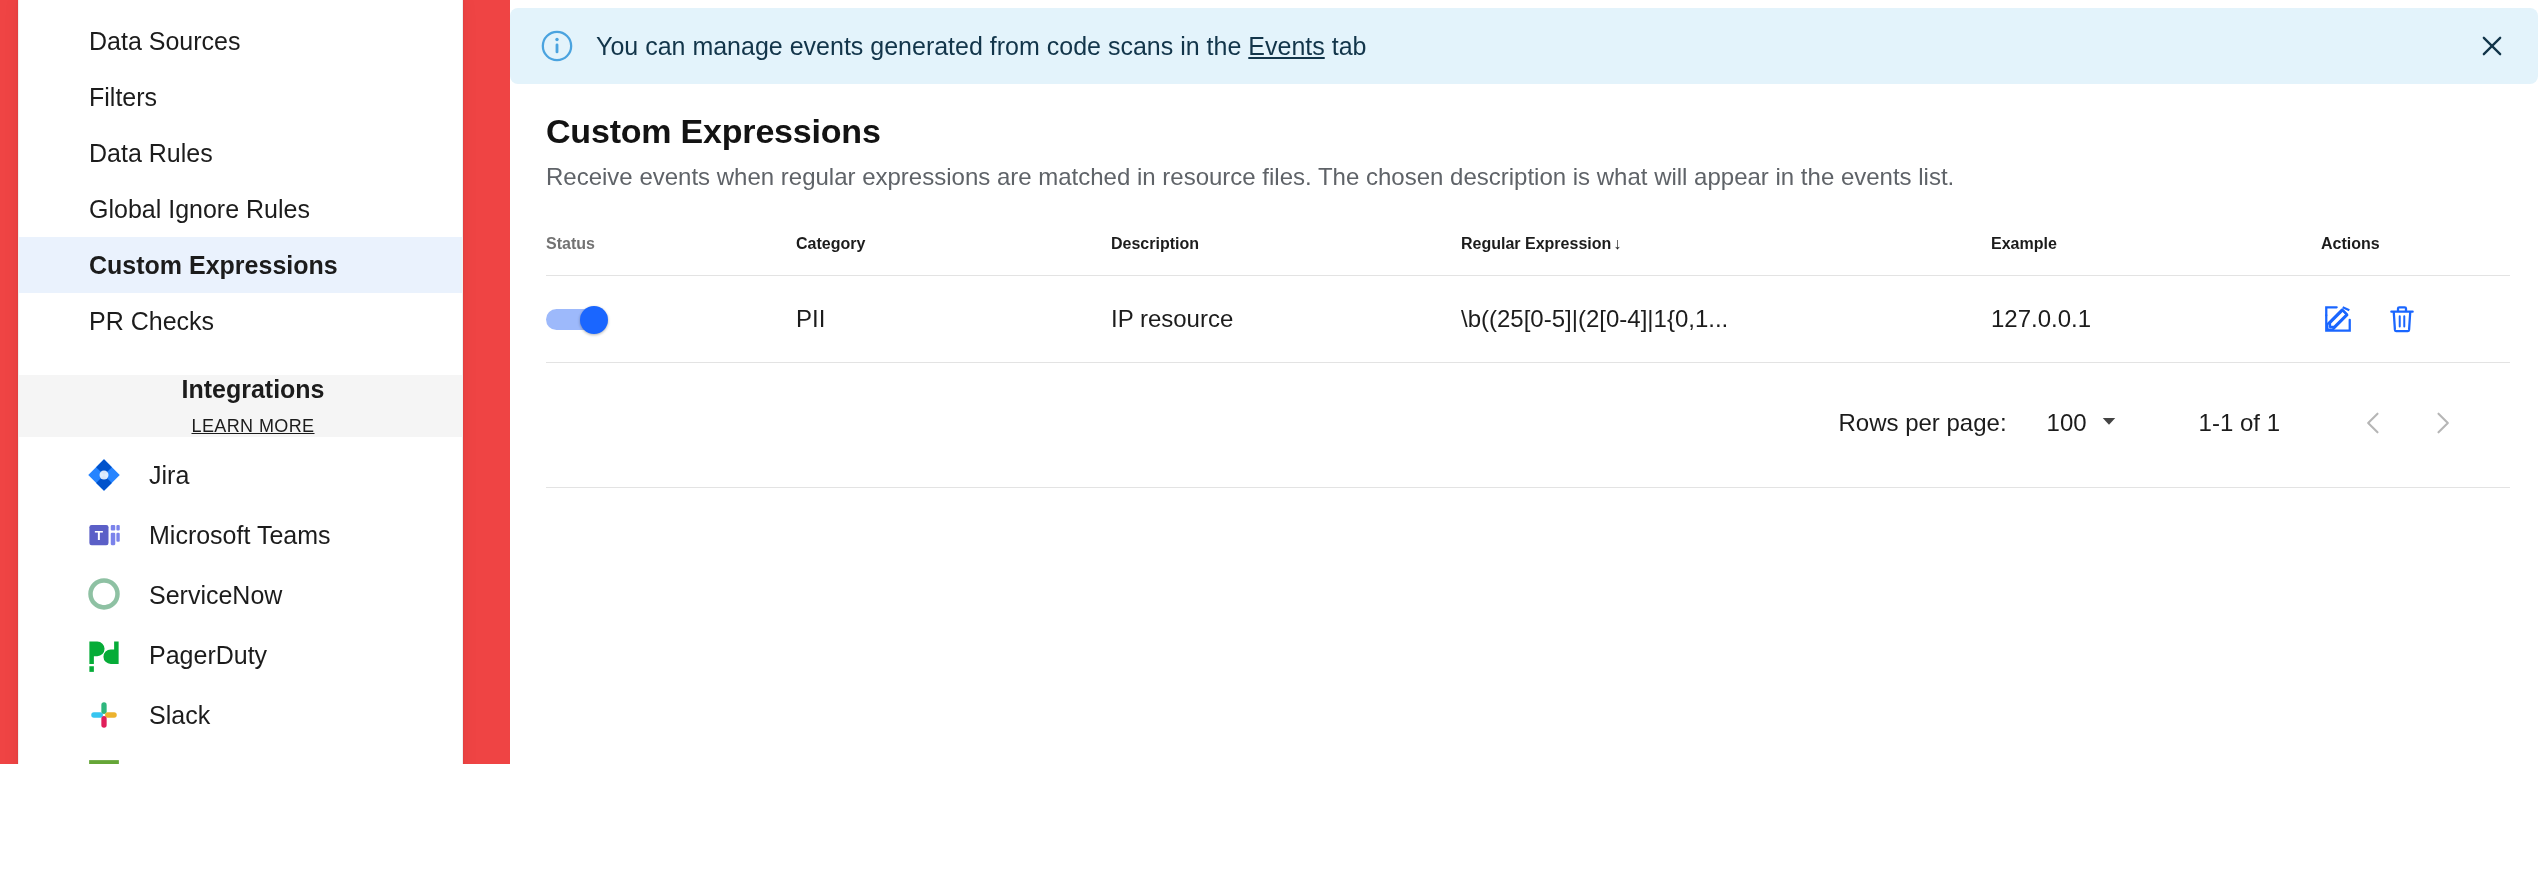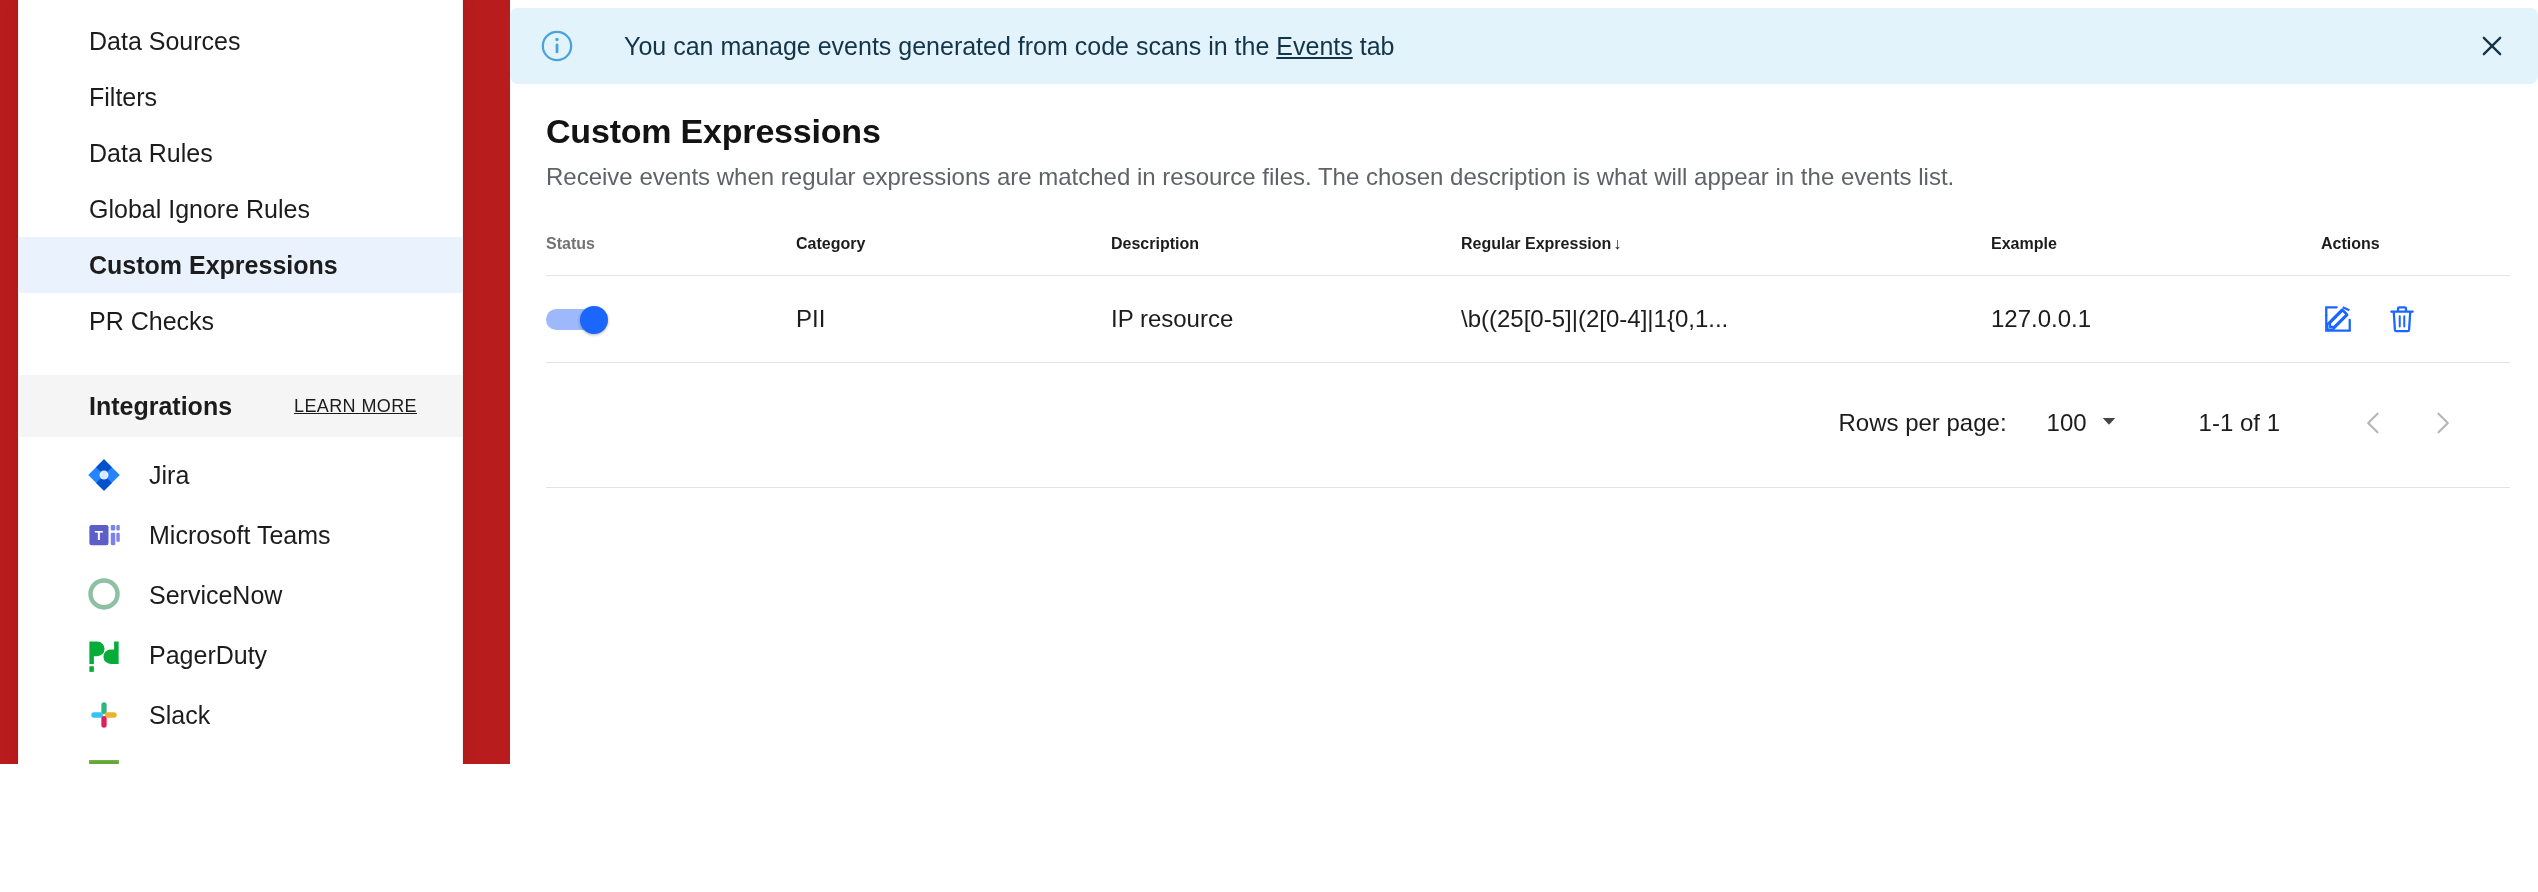"Data Sources" #app { background: #b91c1c -> #ef4444 }
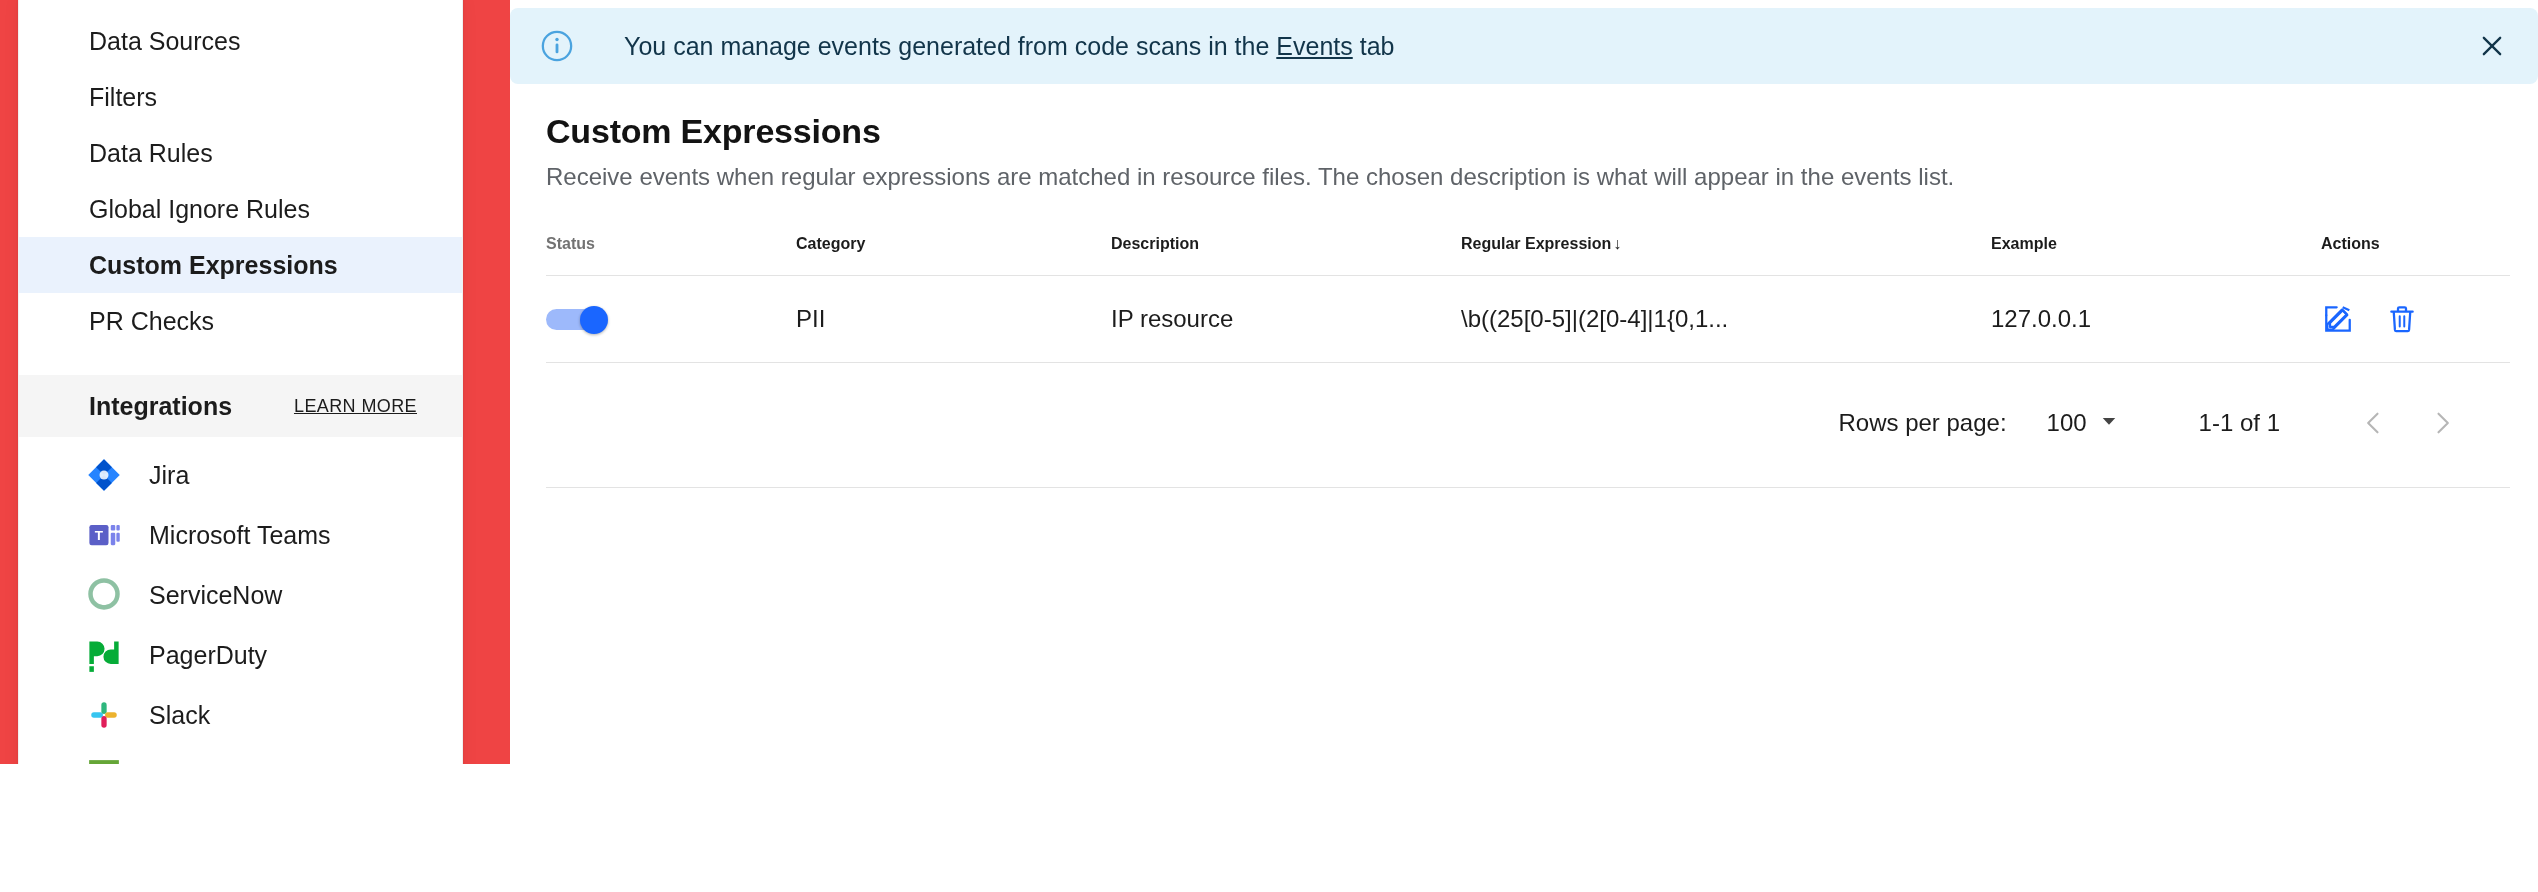"You can manage events generated" .banner { gap: 28px -> none }
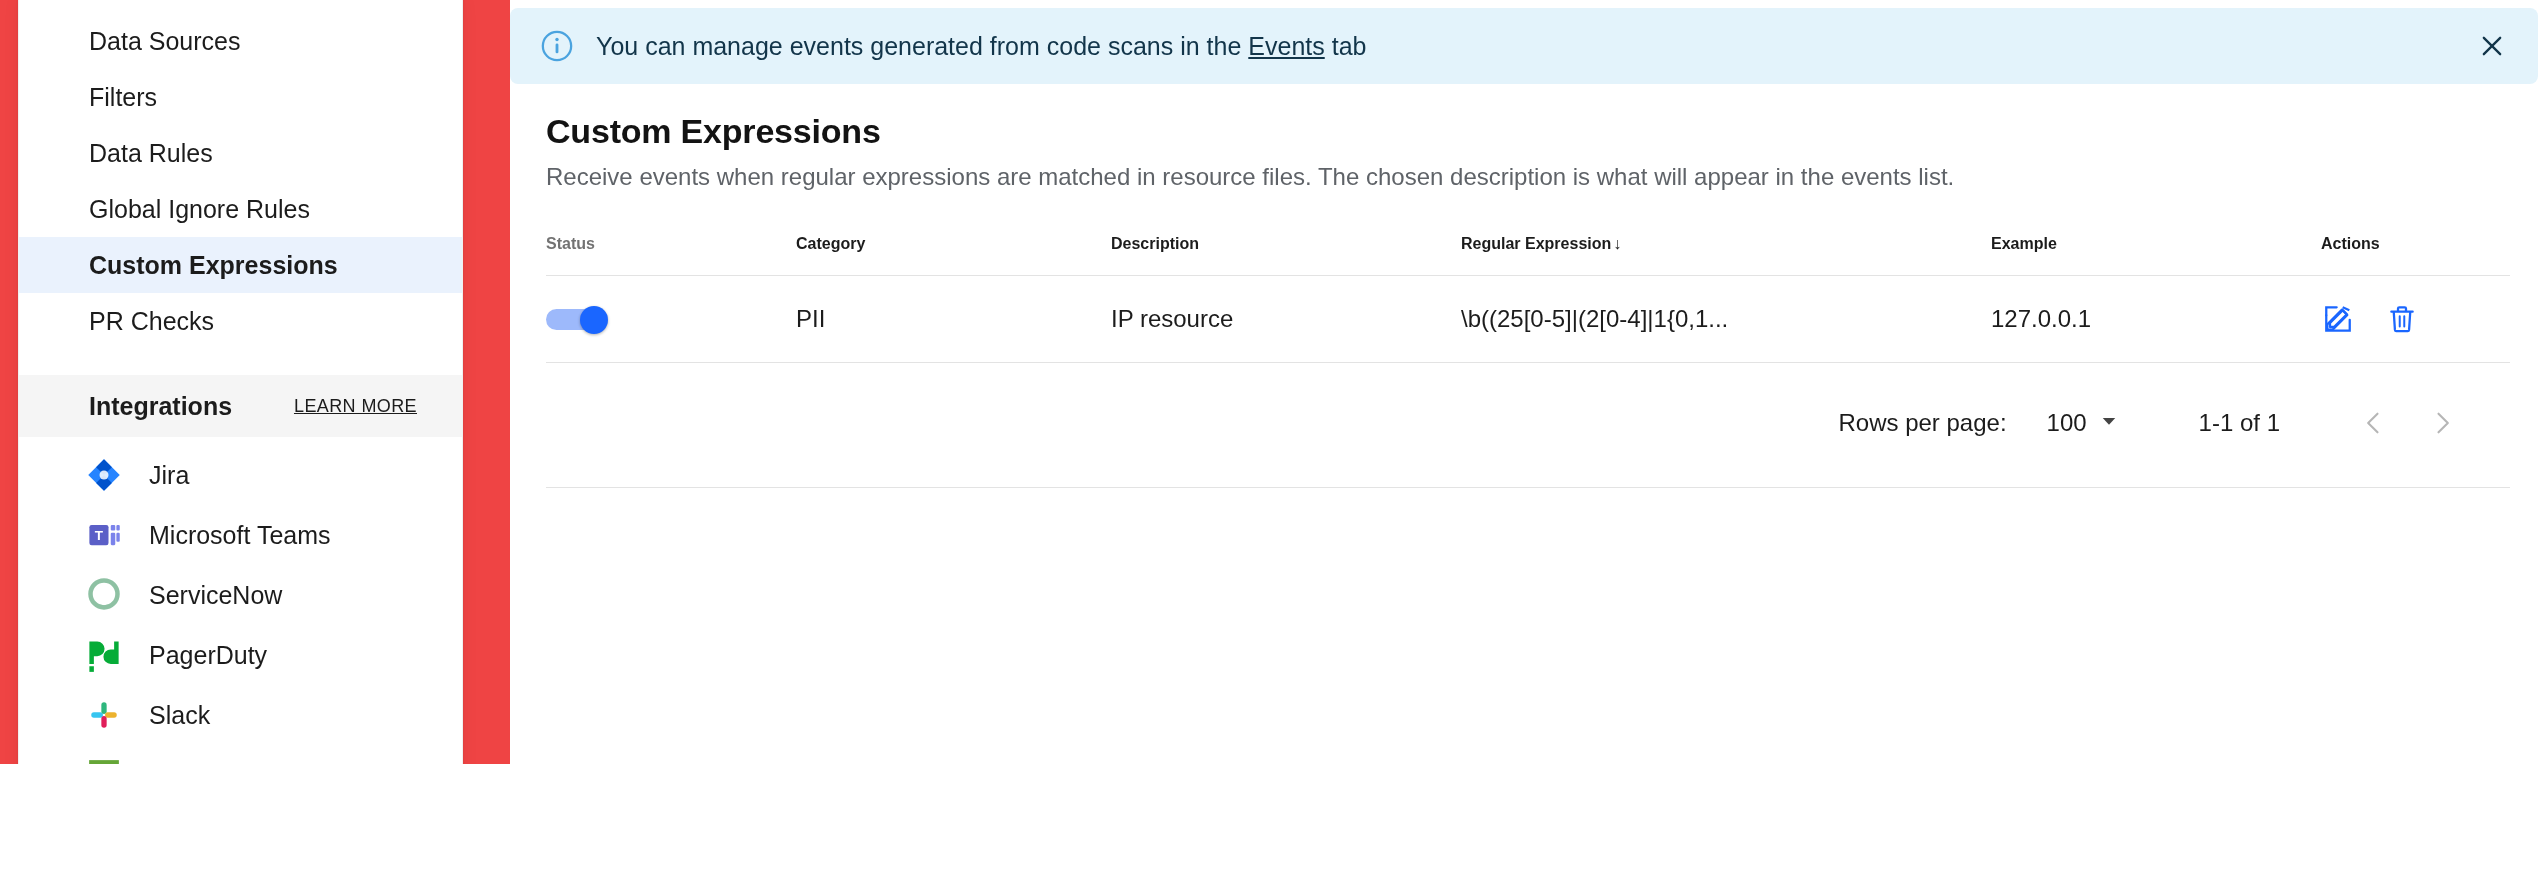"Integrations" .integrations-header { flex-direction: none -> column }
